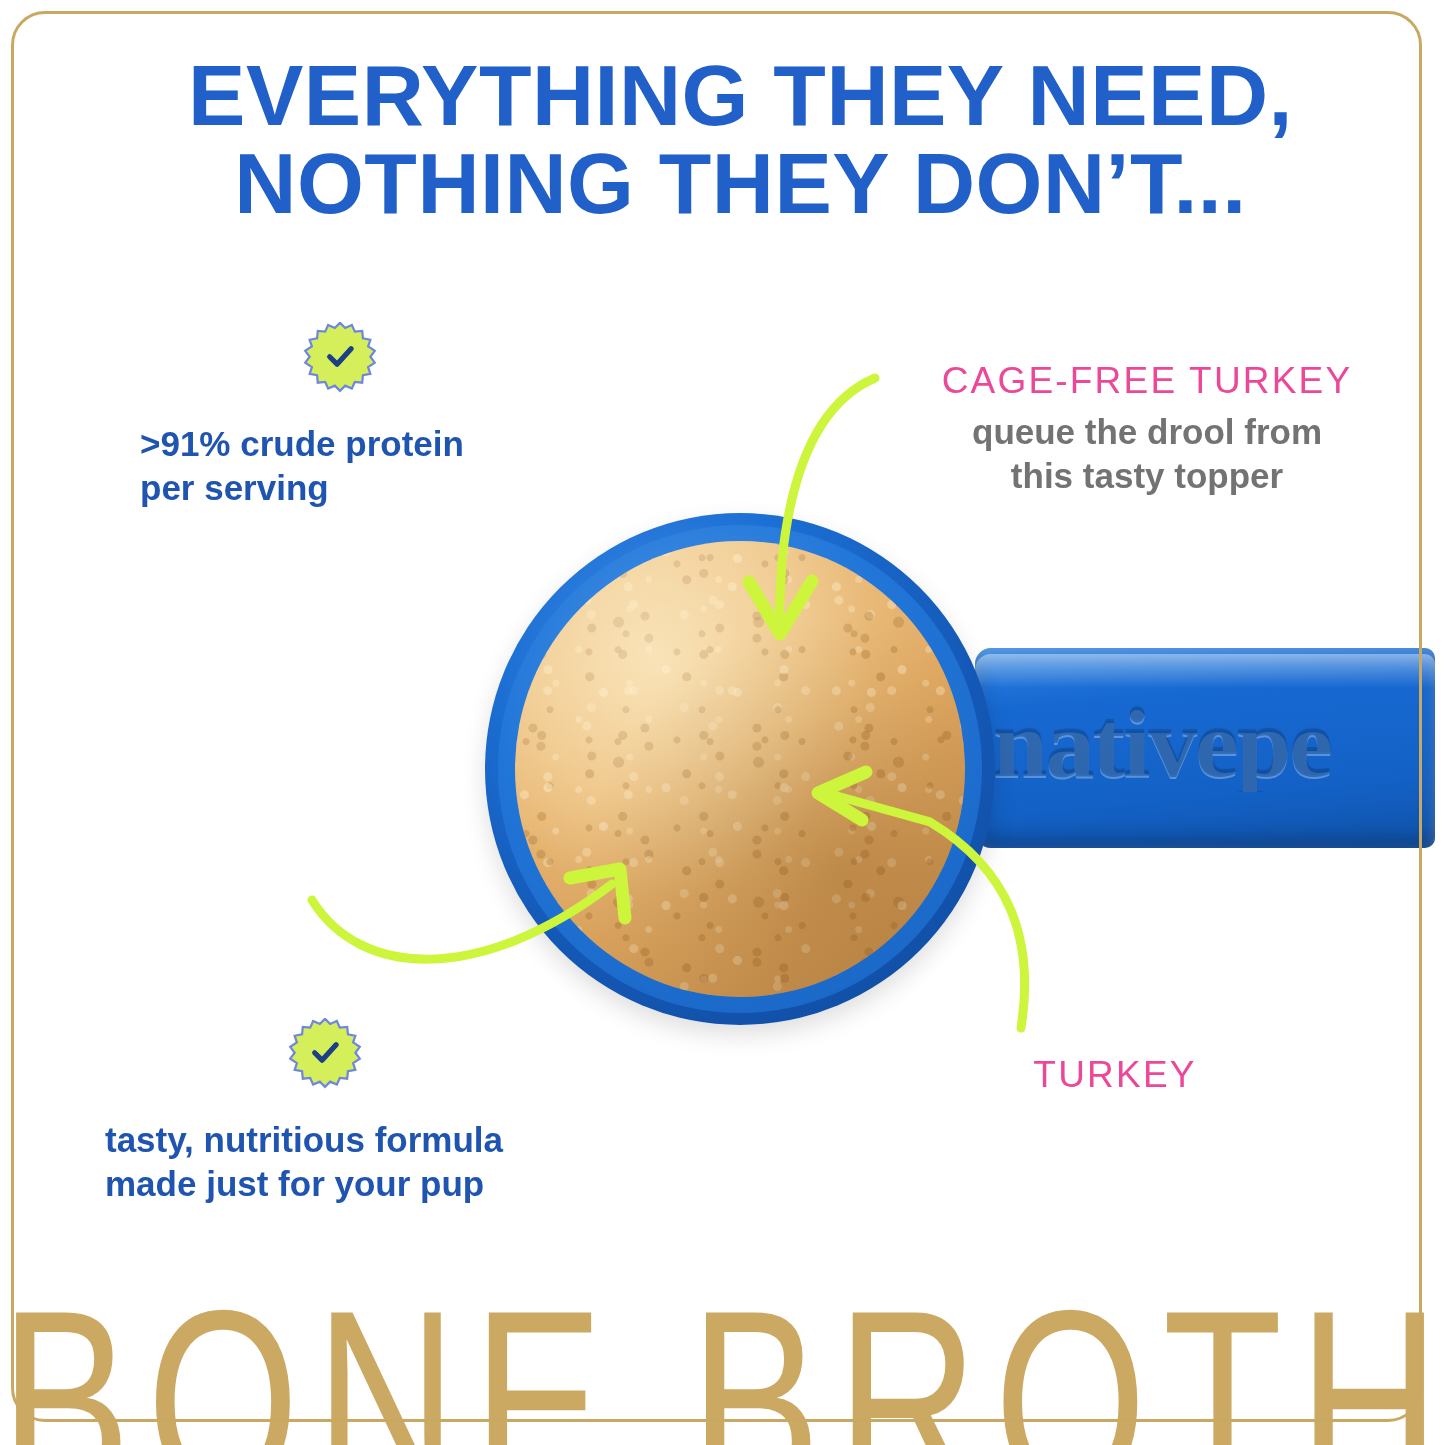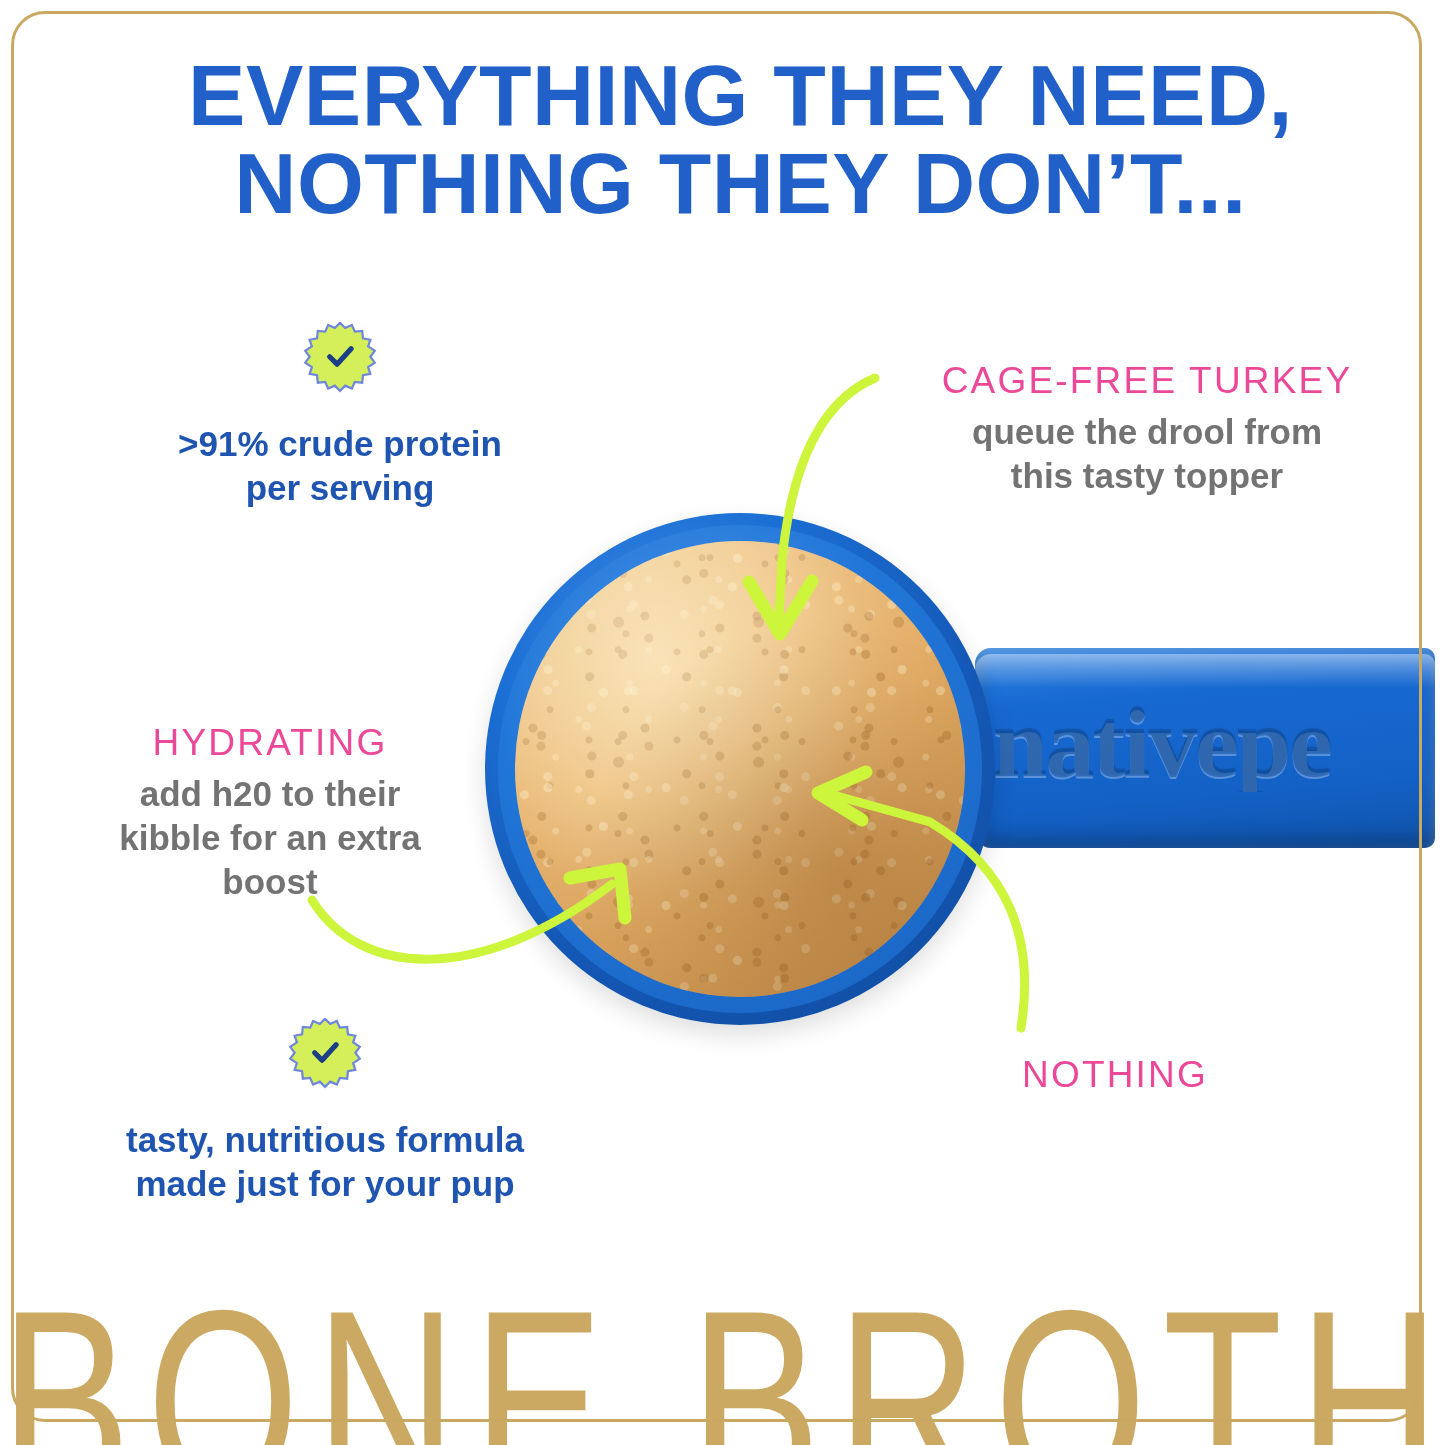">91% crude protein" .badge-callout { text-align: center -> none }
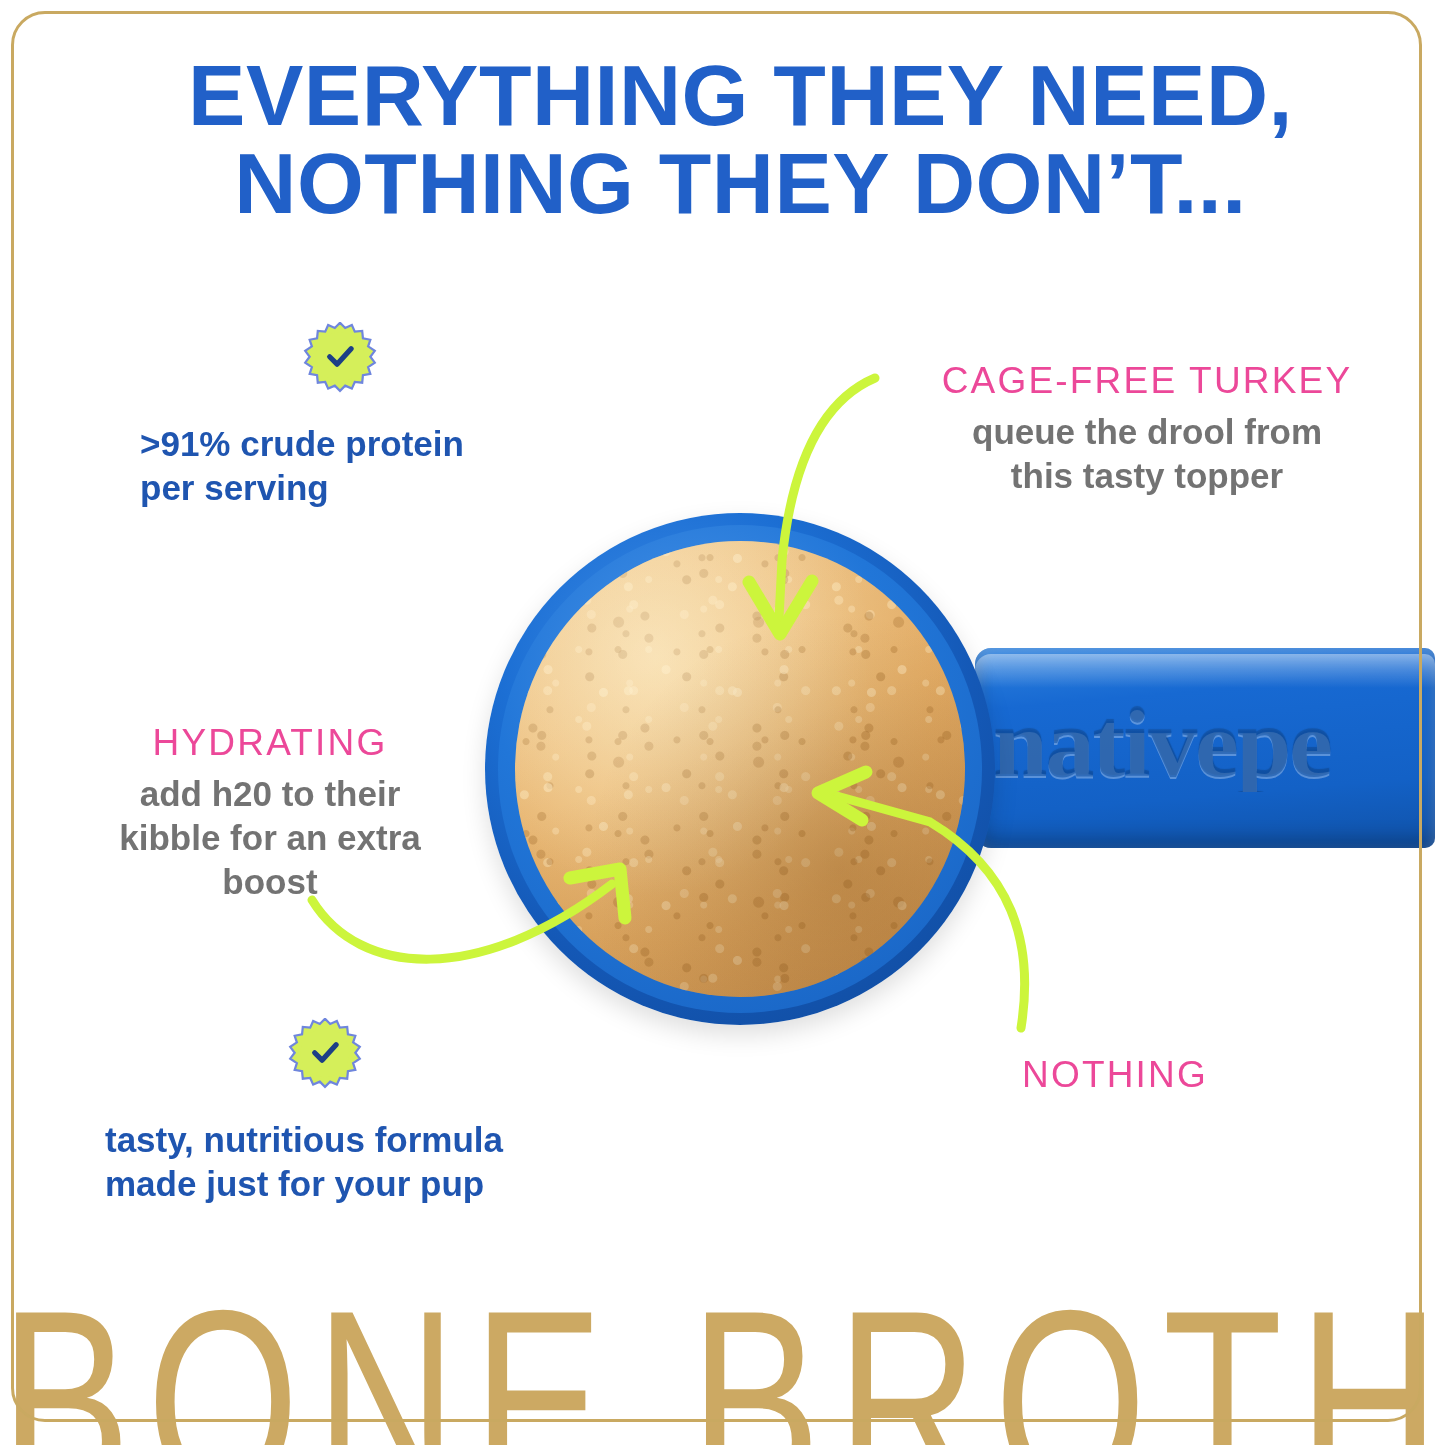"HYDRATING" div.callout { html: <div> <p>HYDRATING</p> <p>add h20 to their kibble for an extra boost</p> </div> -> none }
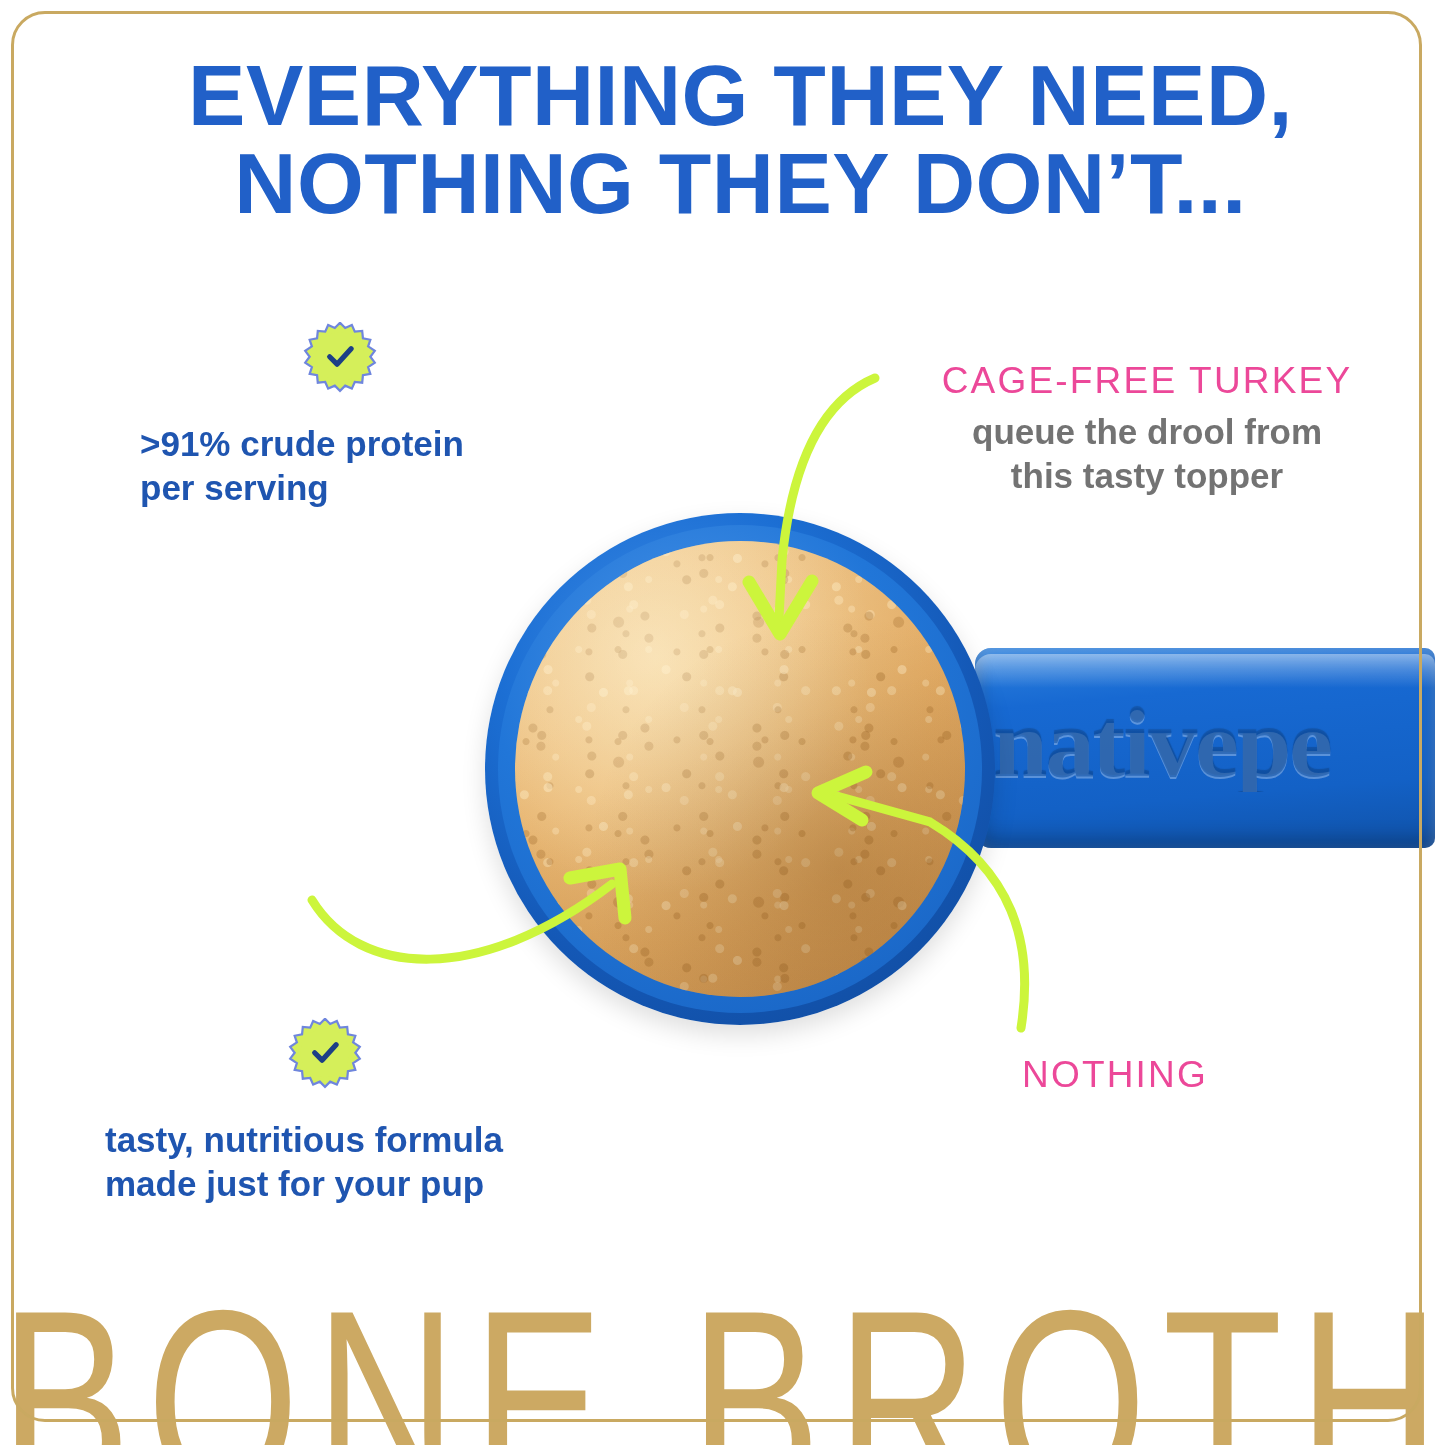"NOTHING" p.co-title { text: NOTHING -> TURKEY }
